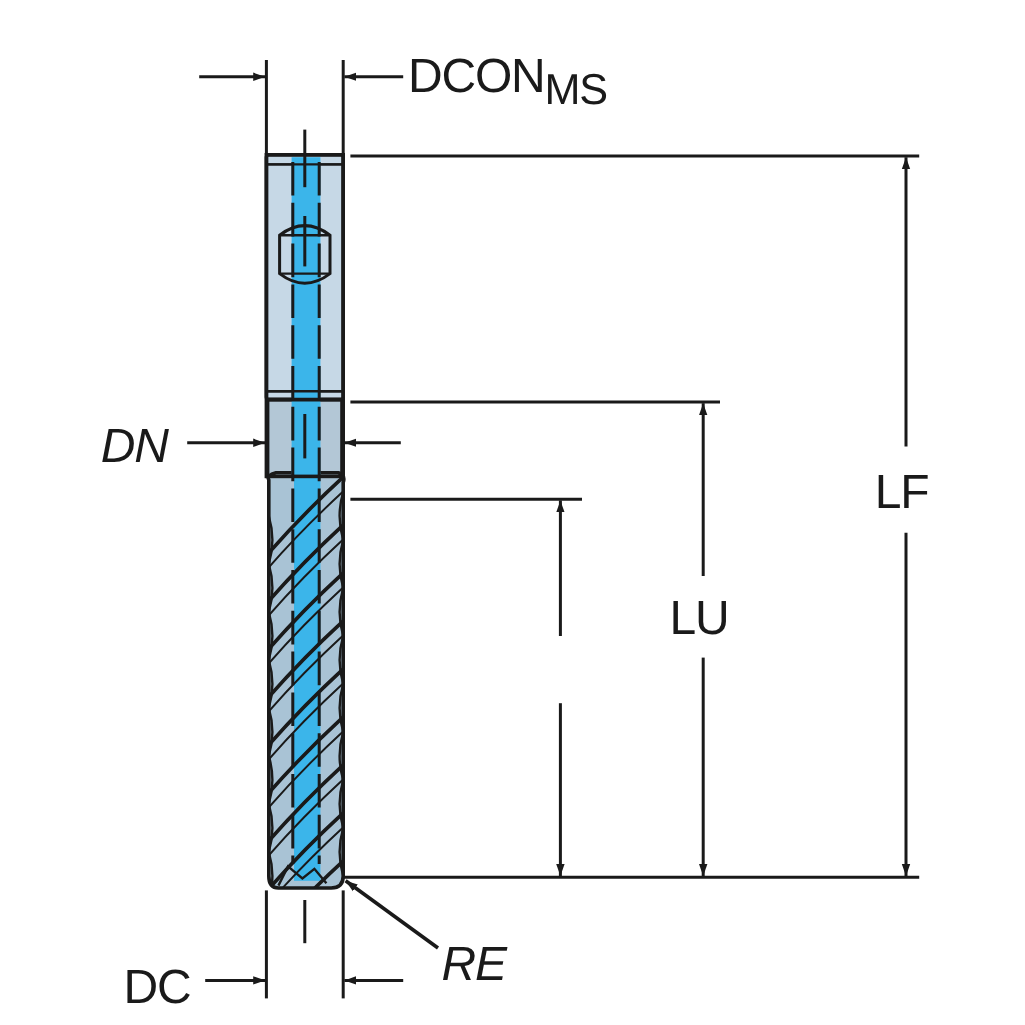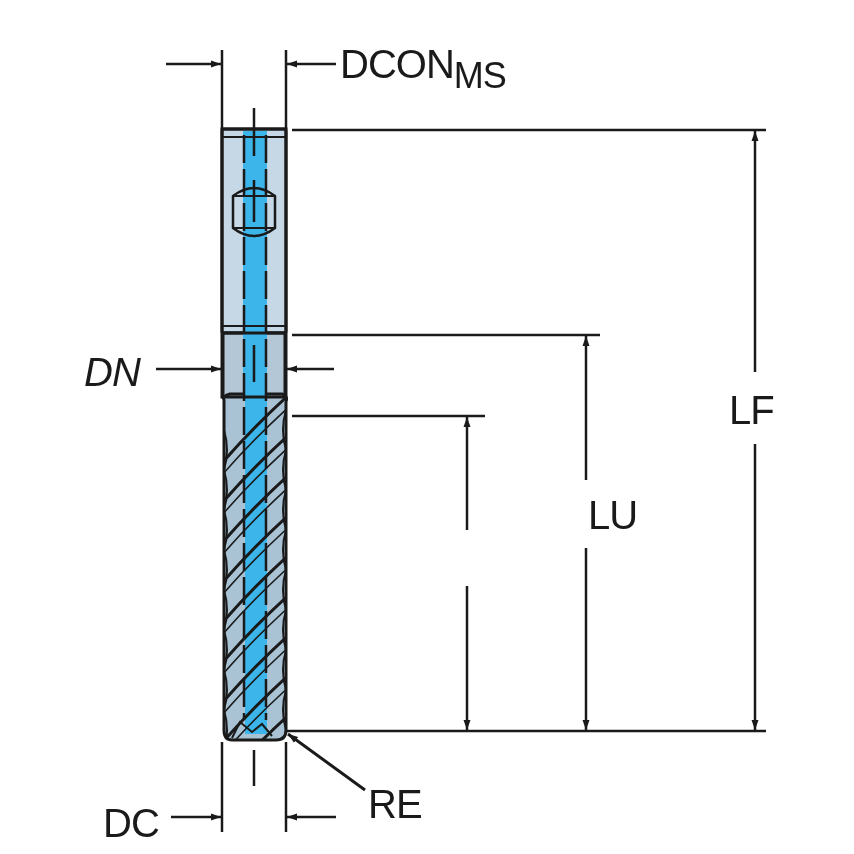"LU" div.lbl { left: 588px -> 558px }
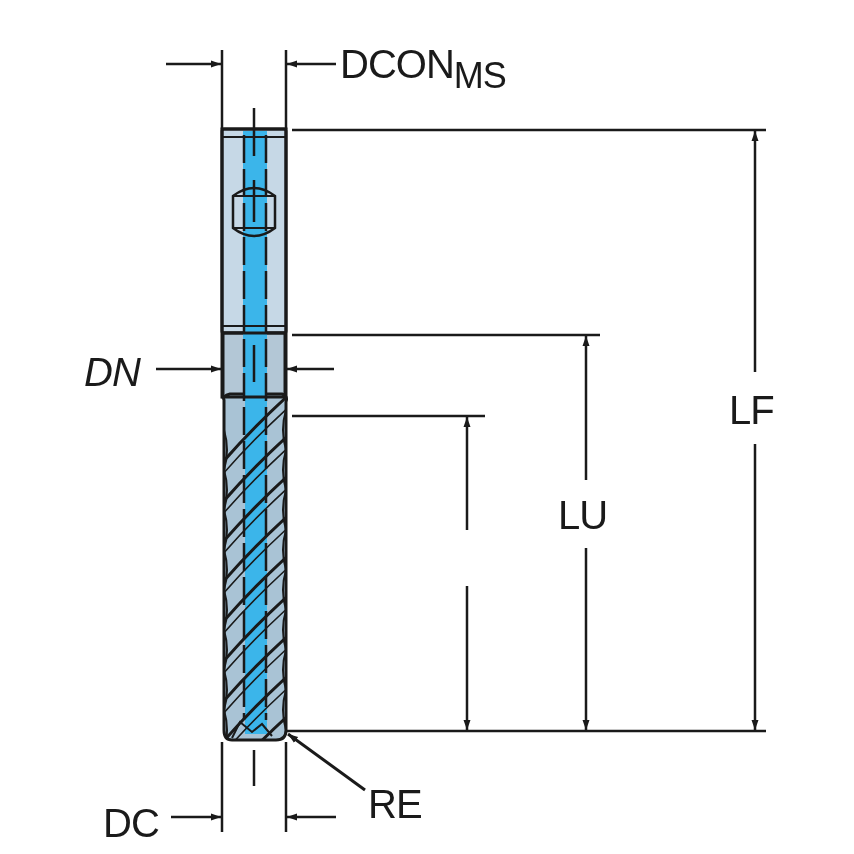"RE" div.lbl { font-style: none -> italic }
